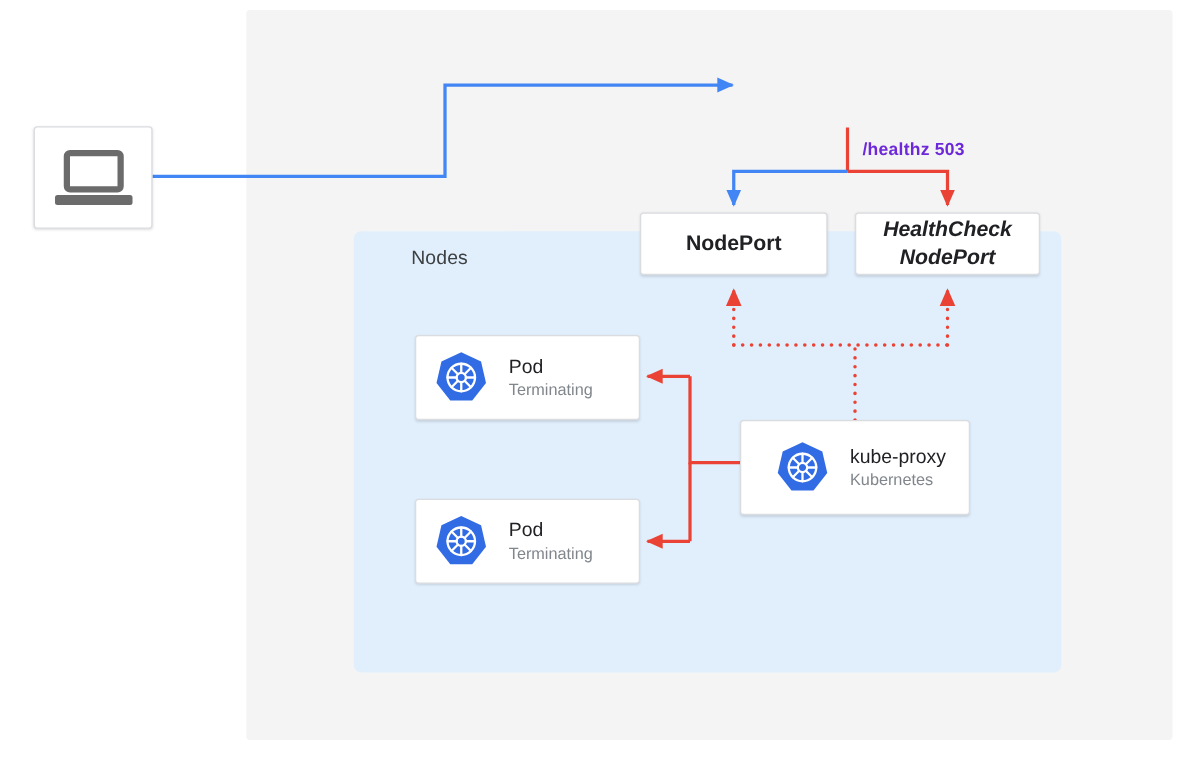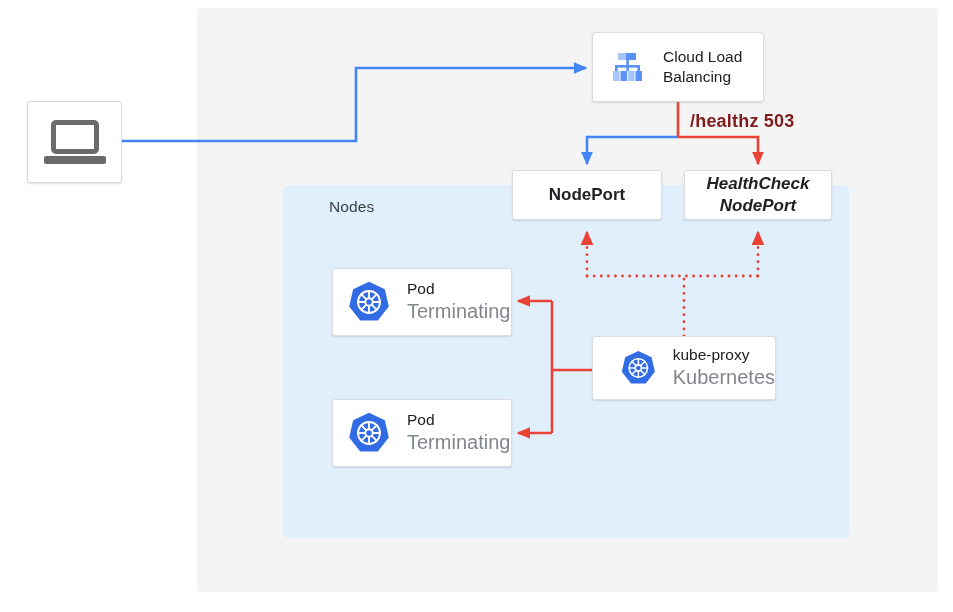"Cloud Load" div.card { html: <div> <svg> <rect></rect> <rect></rect> <rect></rect> <rect></rect> <rect></rect> <rect></rect> <rect></rect> <rect></rect> <rect></rect> <rect></rect> <rect></rect> </svg> <div> <div>Cloud Load</div> <div>Balancing</div> </div> </div> -> none }
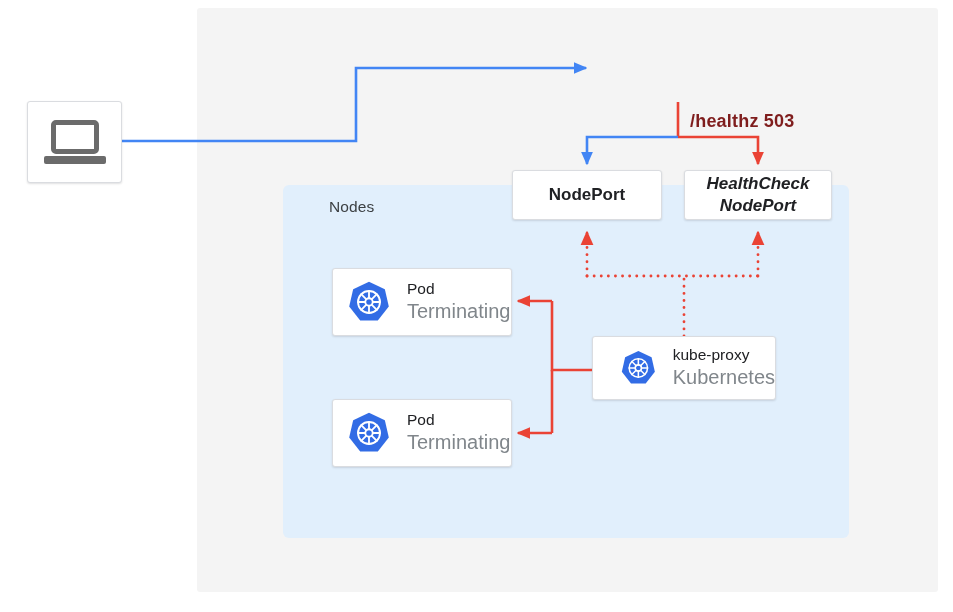"/healthz 503" .healthz-label { color: #7f1d1d -> #6d28d9; font-size: 18px -> 14px }
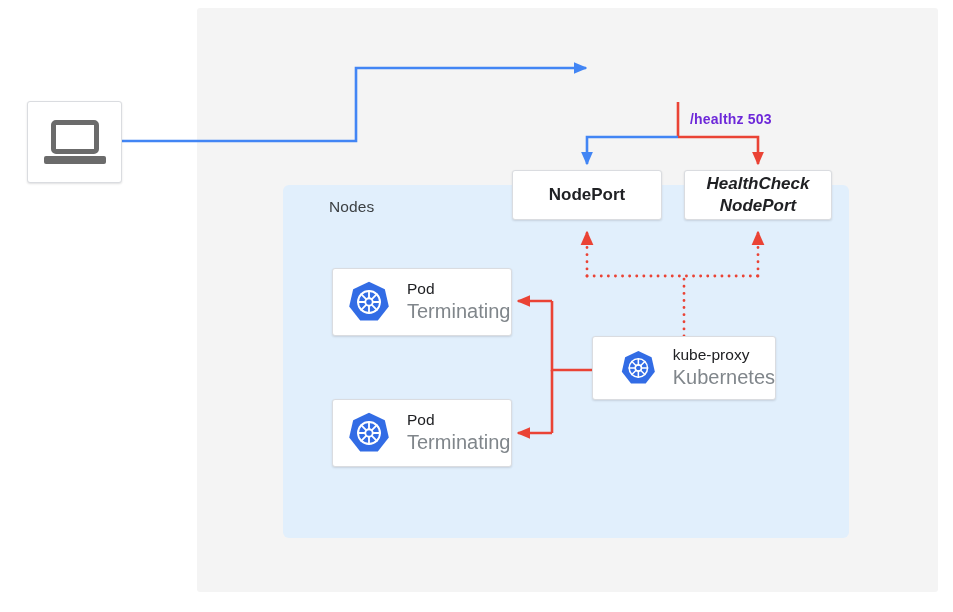"Terminating" .card-sub { font-size: 20px -> 13px }
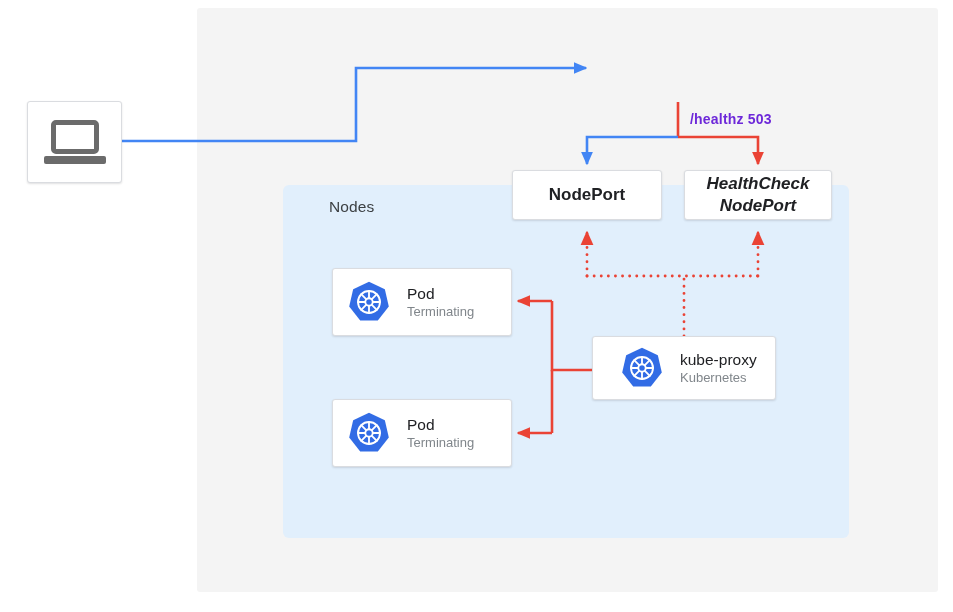"kube-proxy" #kubeproxy-box { height: 64px -> 76px }
